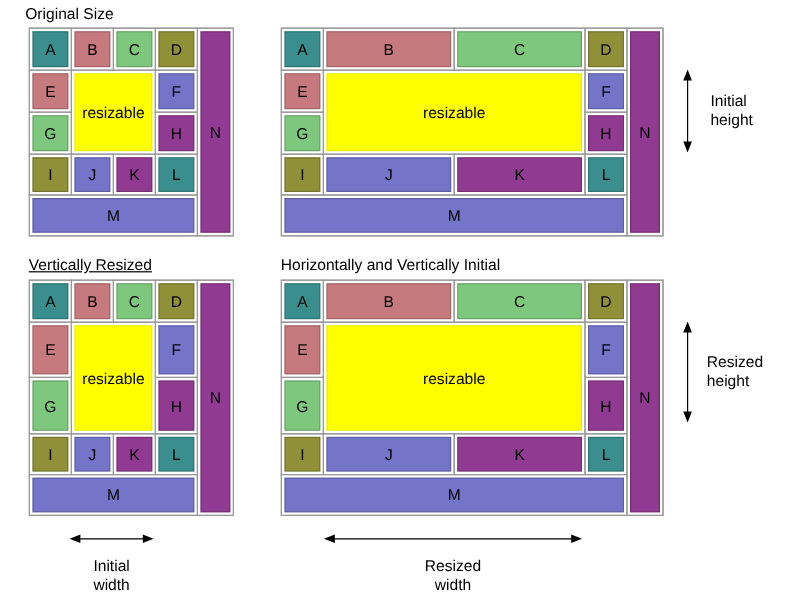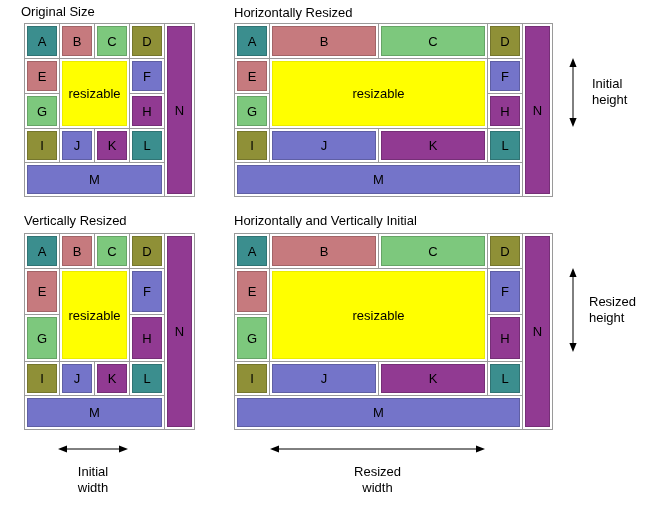"Horizontally Resized" div.panel-title { html: <div>Horizontally Resized</div> -> none }
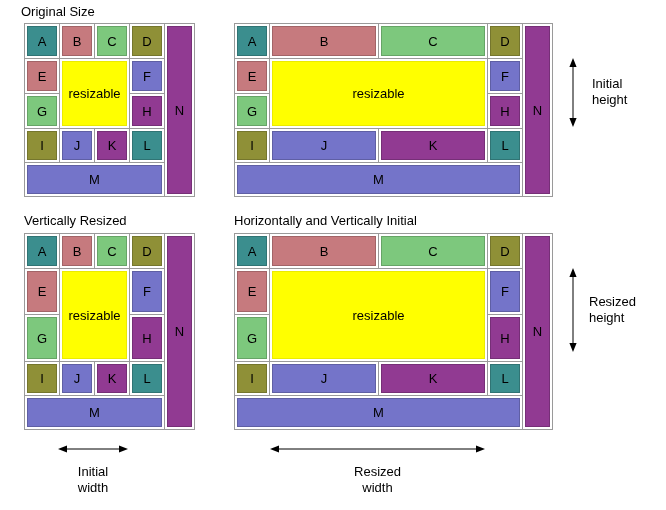"Vertically Resized" div.panel-title { text-decoration: none -> underline }
